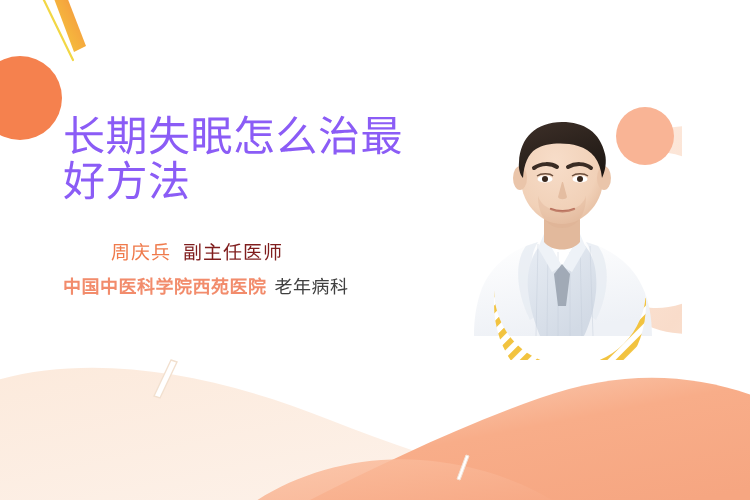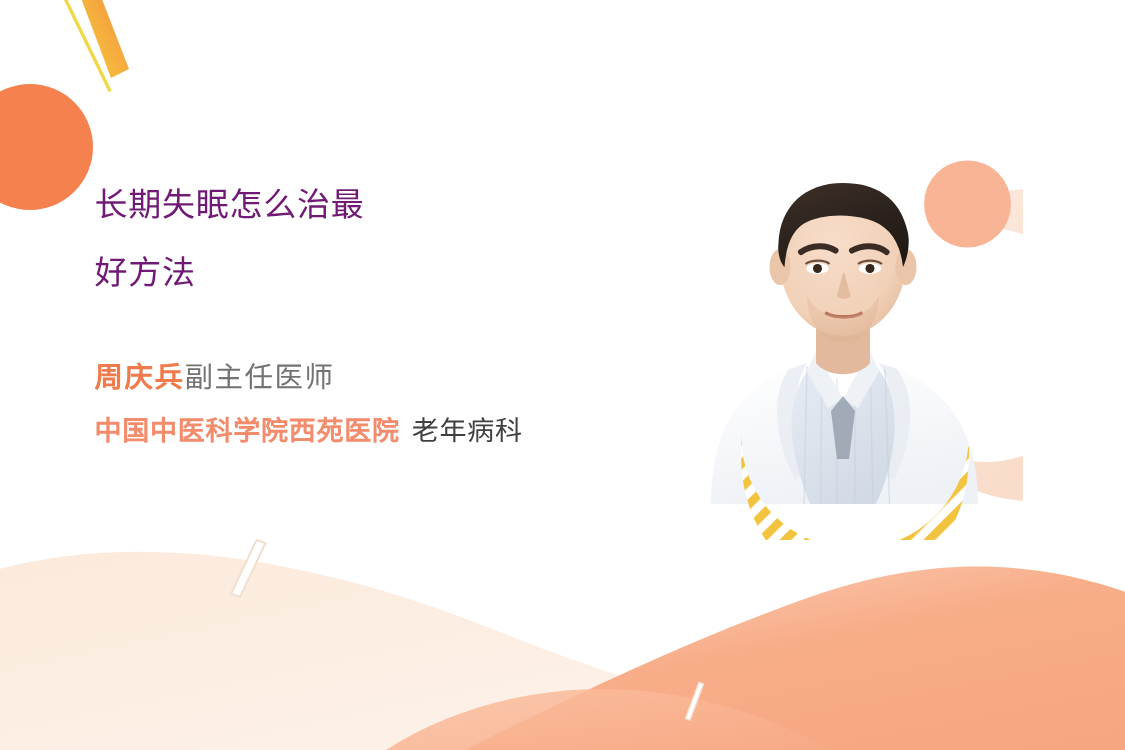"长期失眠怎么治最" .headline { color: #701a75 -> #8b5cf6; font-size: 22px -> 42px }
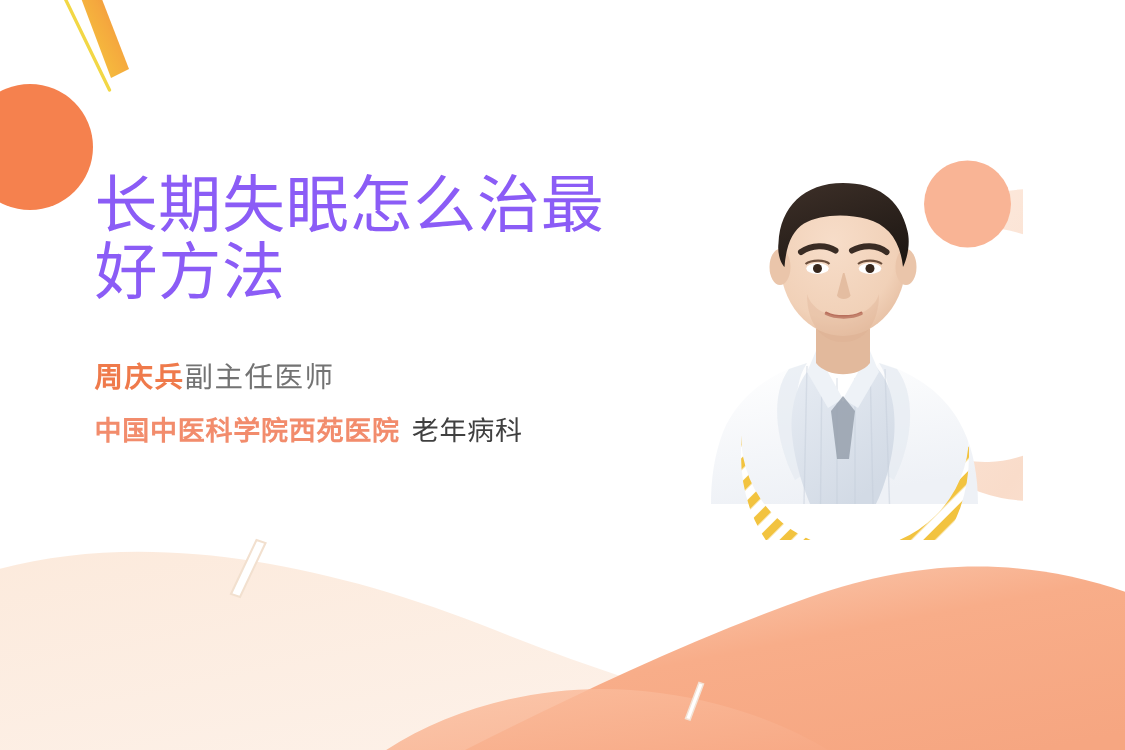"周庆兵" .doctor-name { font-weight: 700 -> 400; margin-left: none -> 48px }
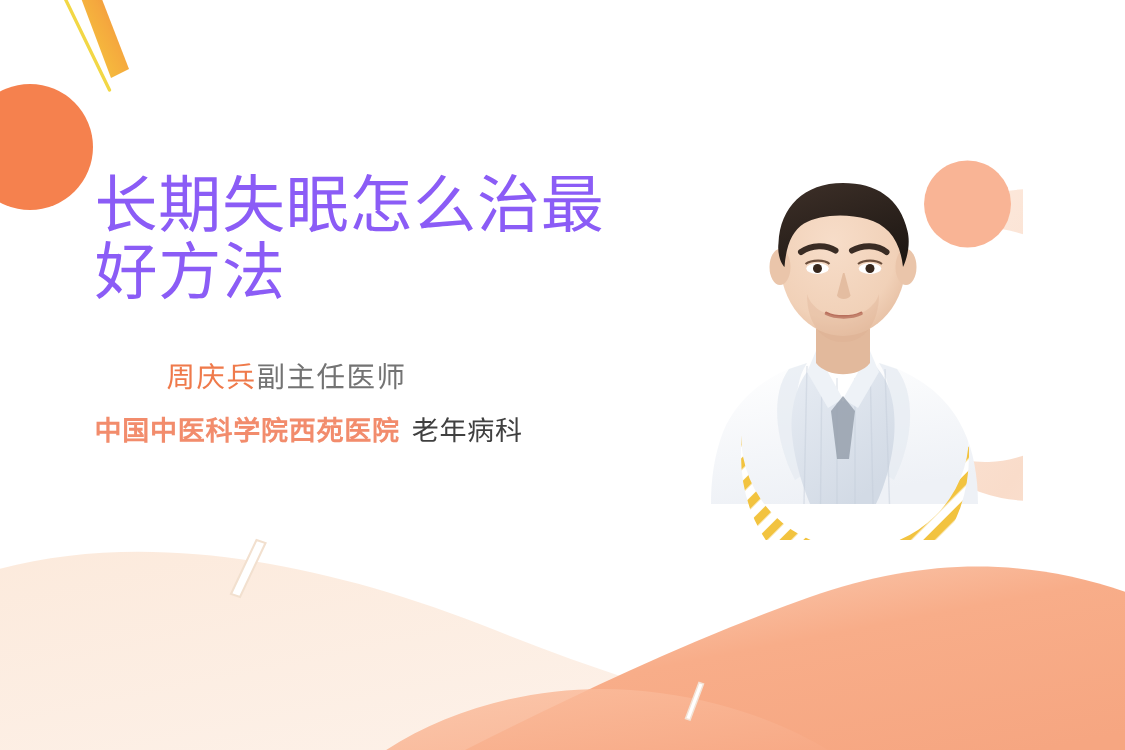"副主任医师" .doctor-title { color: #737373 -> #7f1d1d; margin-left: none -> 12px }
